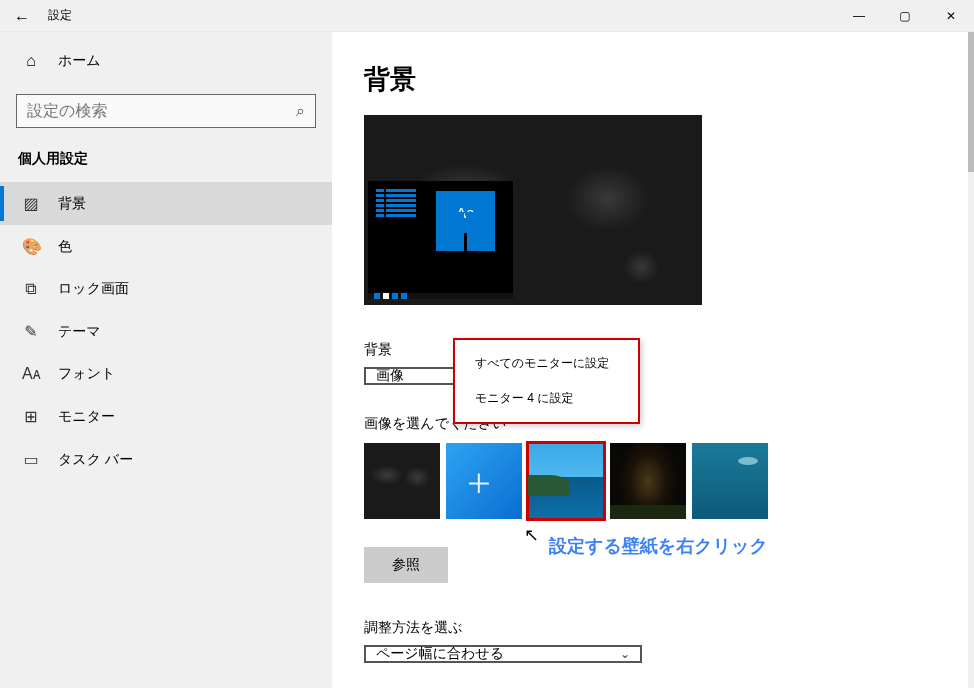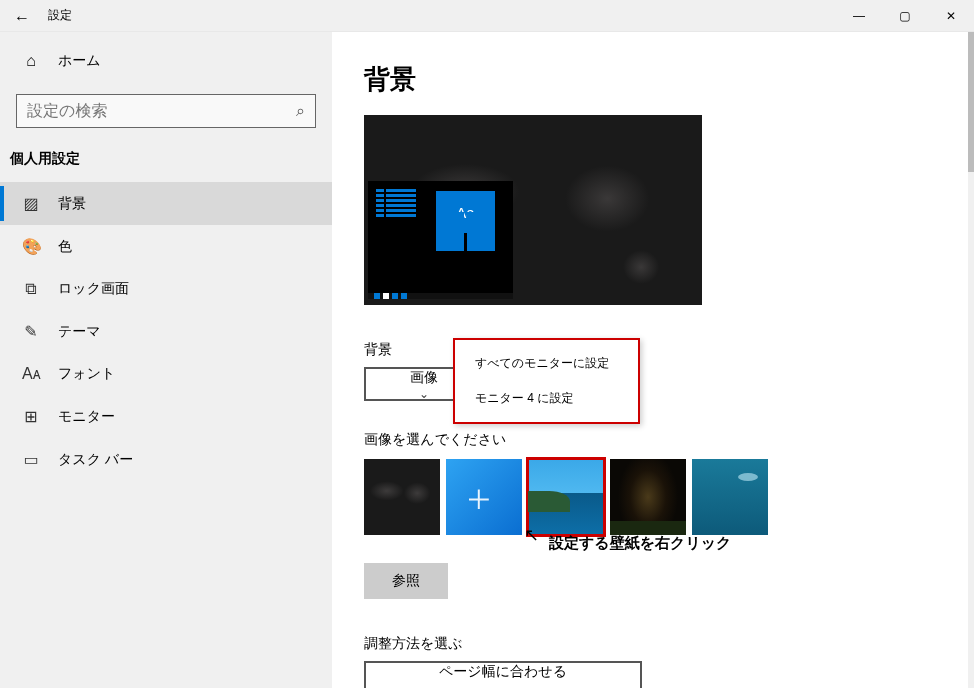"個人用設定" .cat-title { padding: 4px 10px 14px -> 4px 18px 14px }
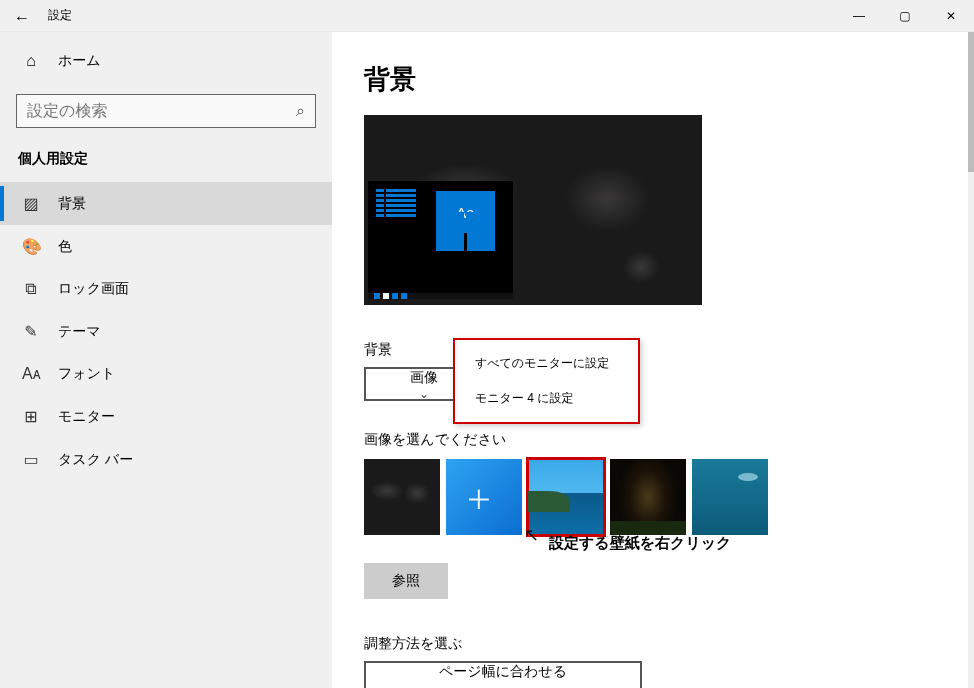"画像" .dropdown { flex-direction: column -> none; height: 34px -> 18px }
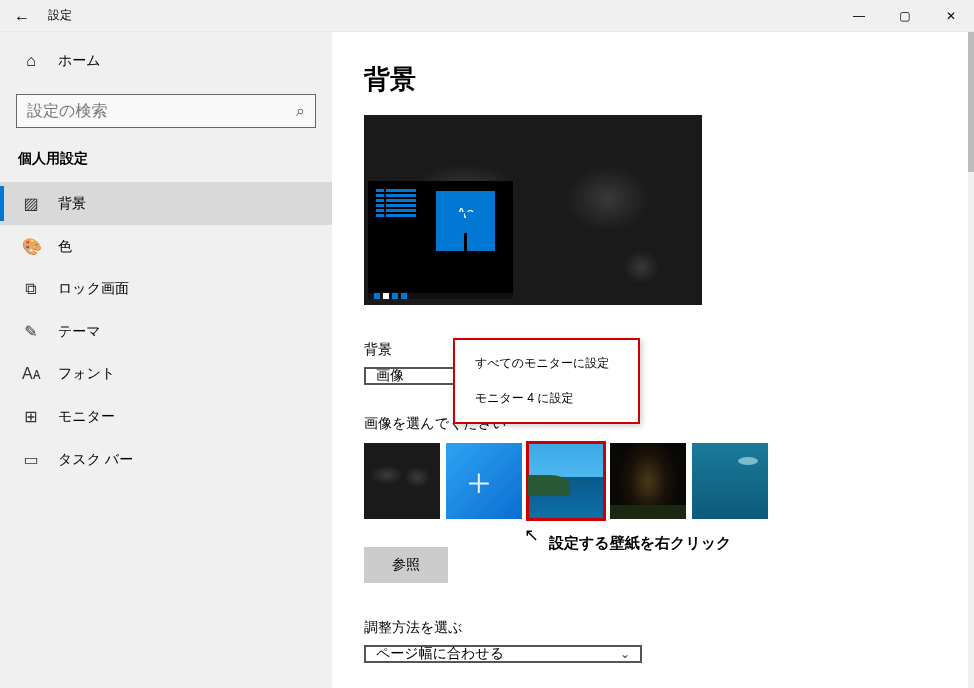"設定する壁紙を右クリック" .annot { color: #000000 -> #3b82f6; font-size: 15px -> 18px }
